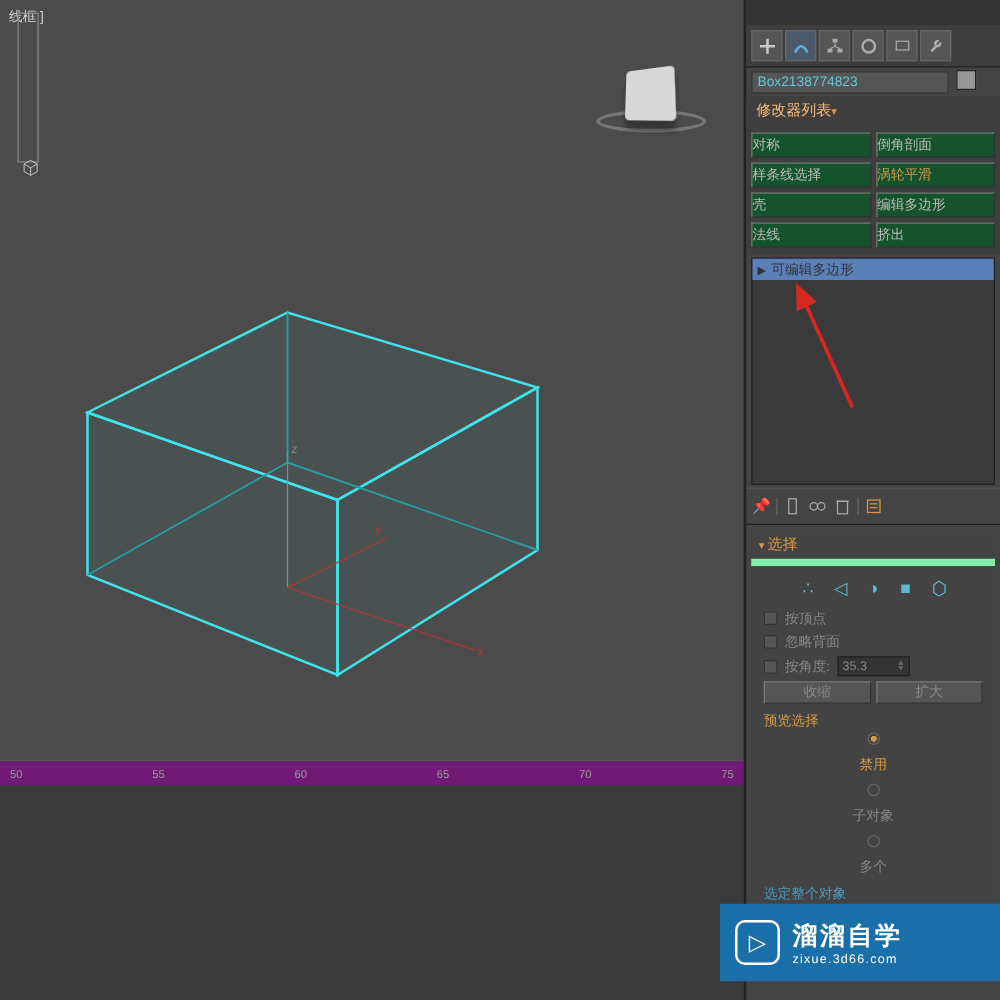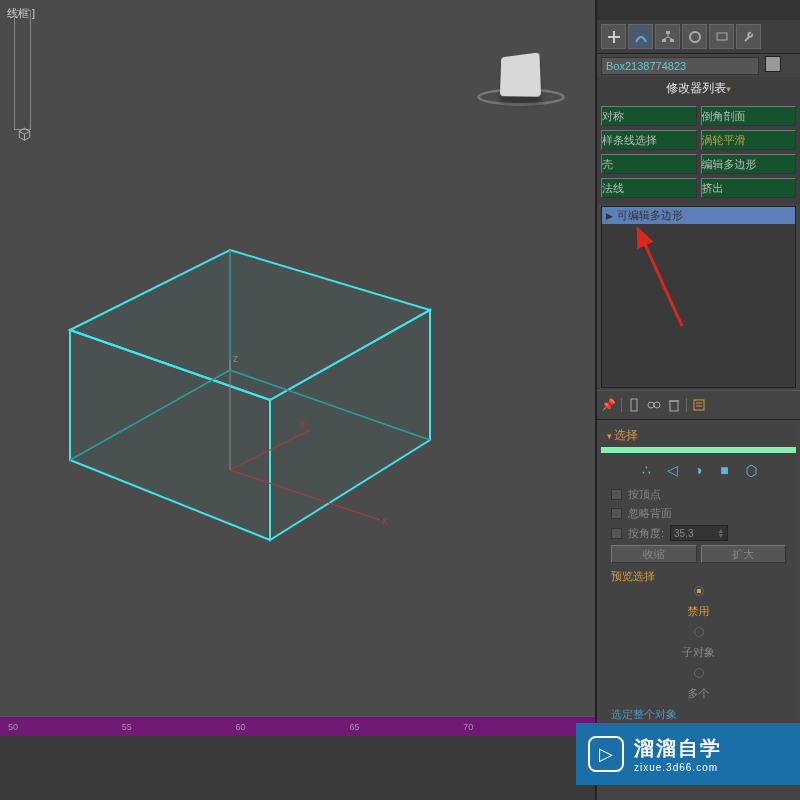"线框 ]" .viewport { height: 736px -> 628px }
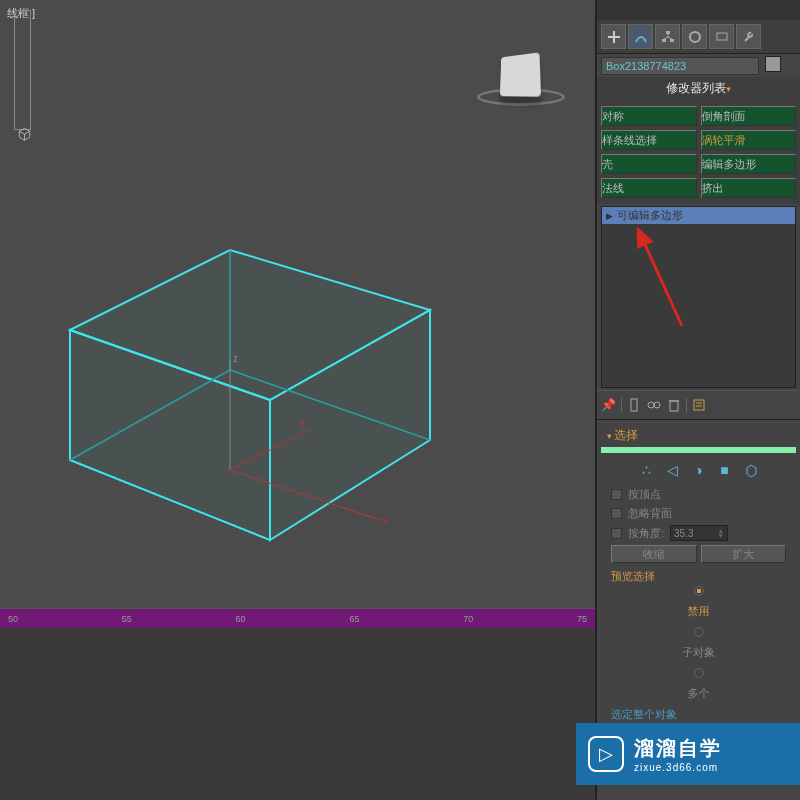"修改器列表" .mod-list-header { color: #e5e5e5 -> #fdba74; justify-content: center -> flex-start }
